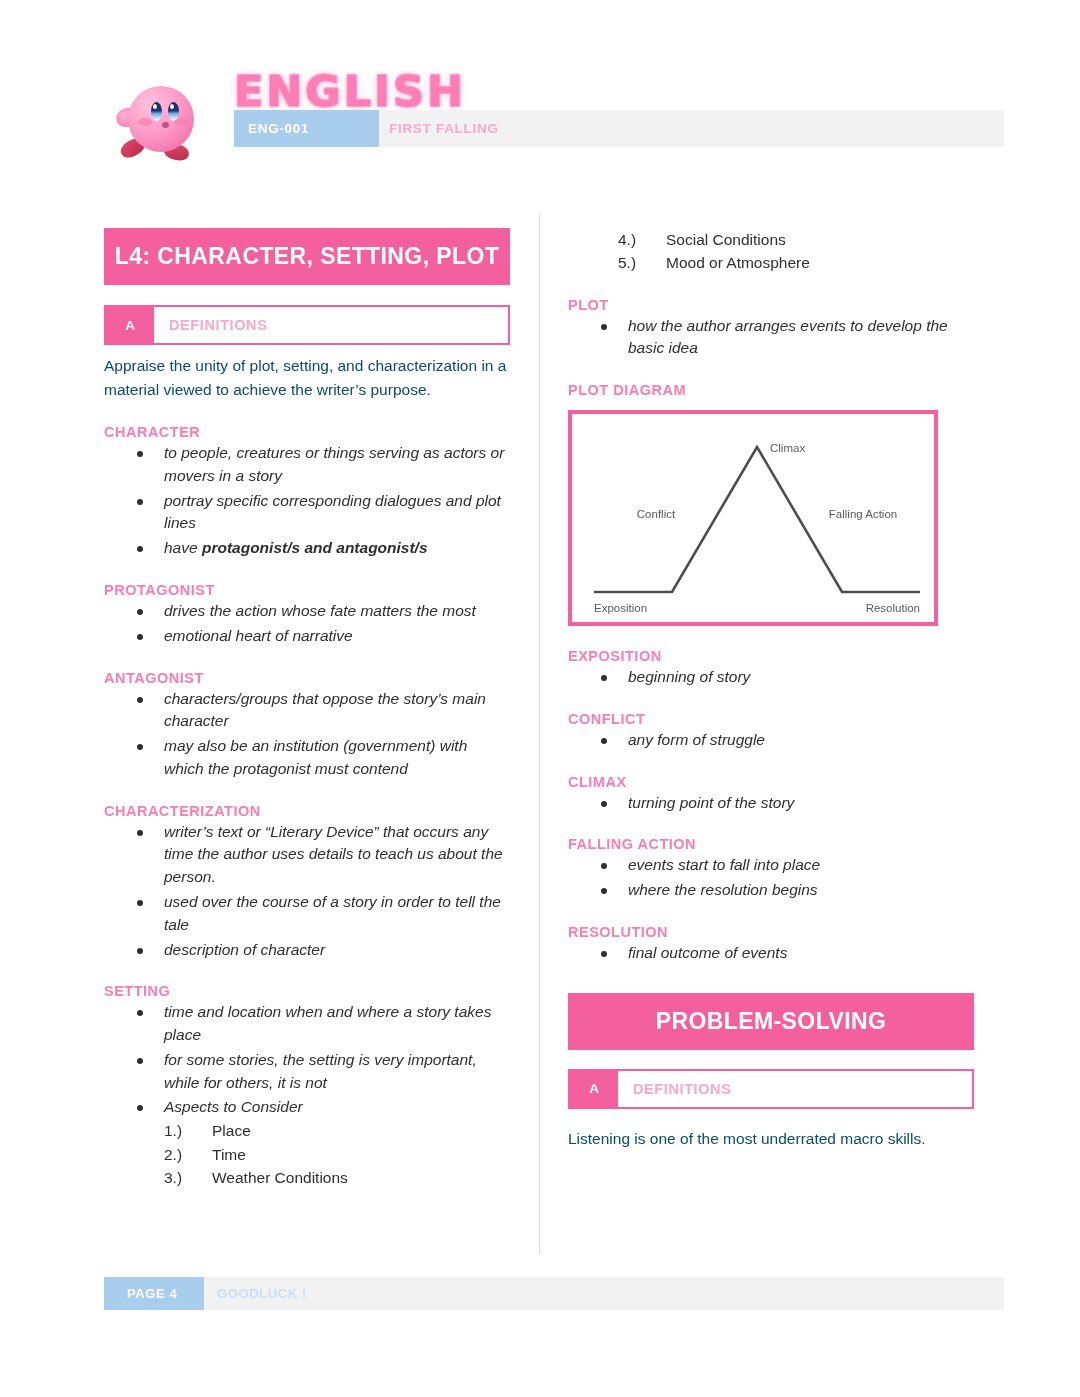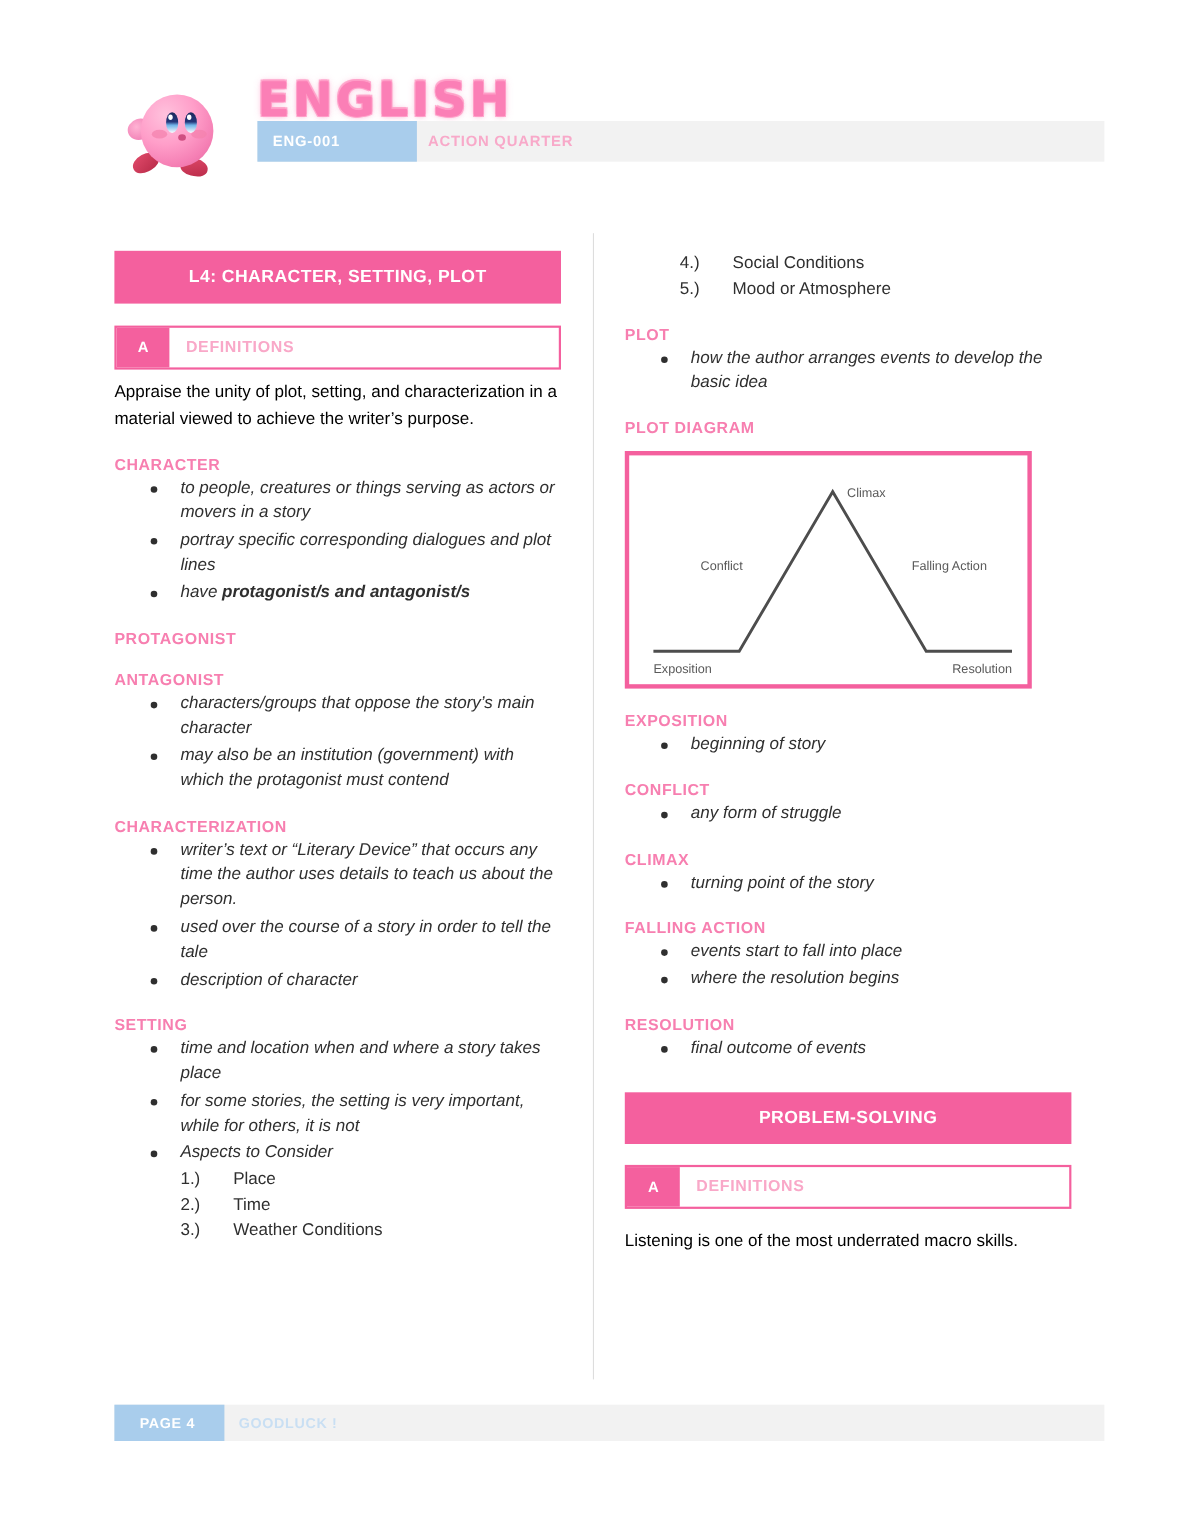"ACTION QUARTER" div.meta-quarter { text: ACTION QUARTER -> FIRST FALLING }
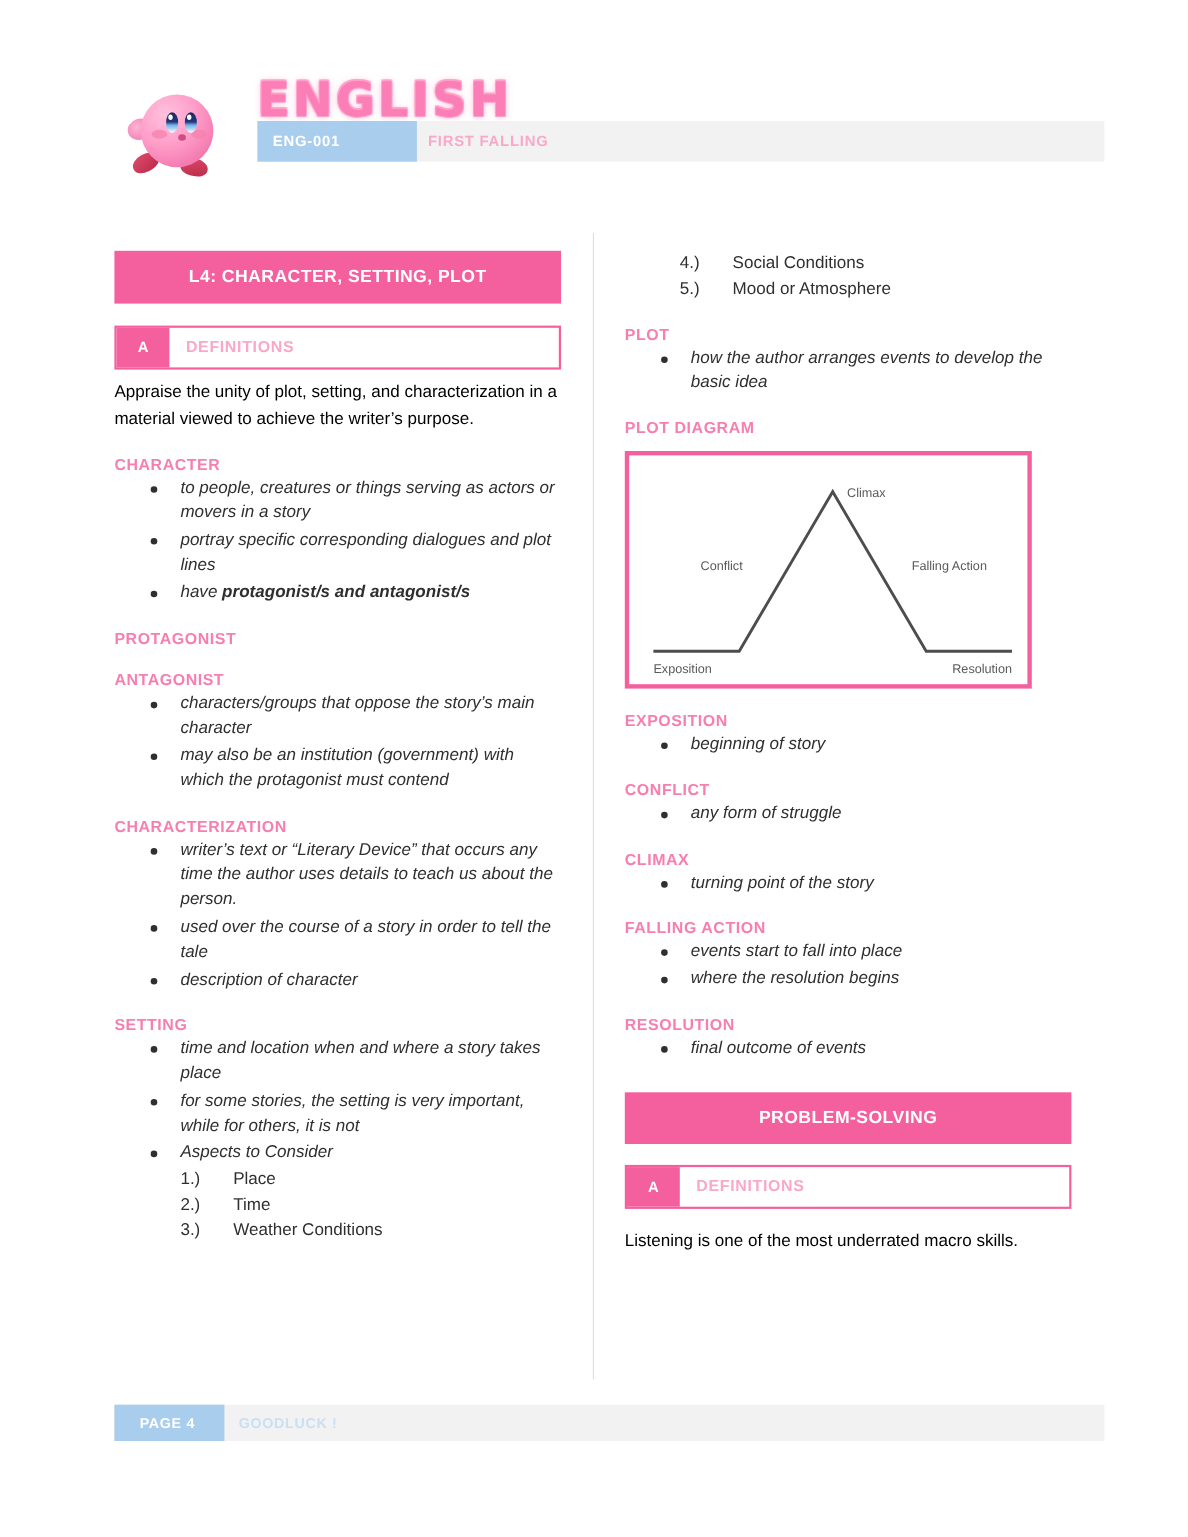"L4: CHARACTER, SETTING, PLOT" .lesson-banner { font-size: 16px -> 23px }
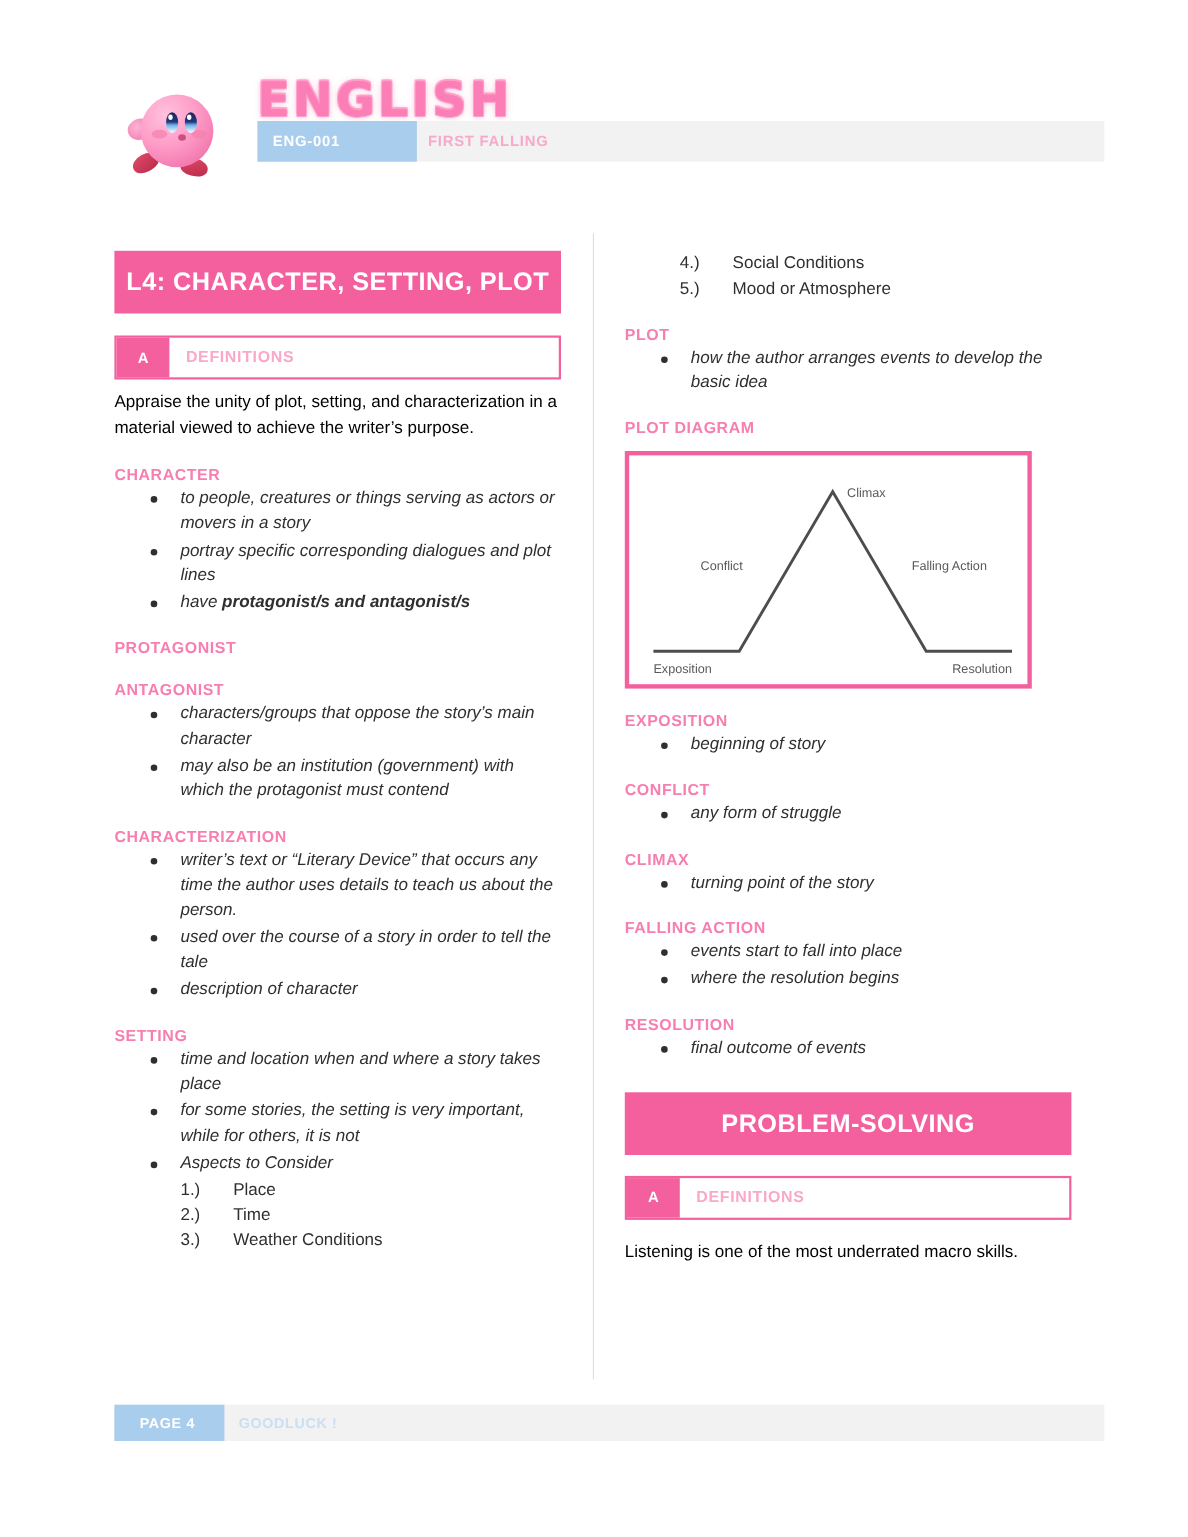"Appraise the unity of plot," .para { color: #000000 -> #0c4a6e }
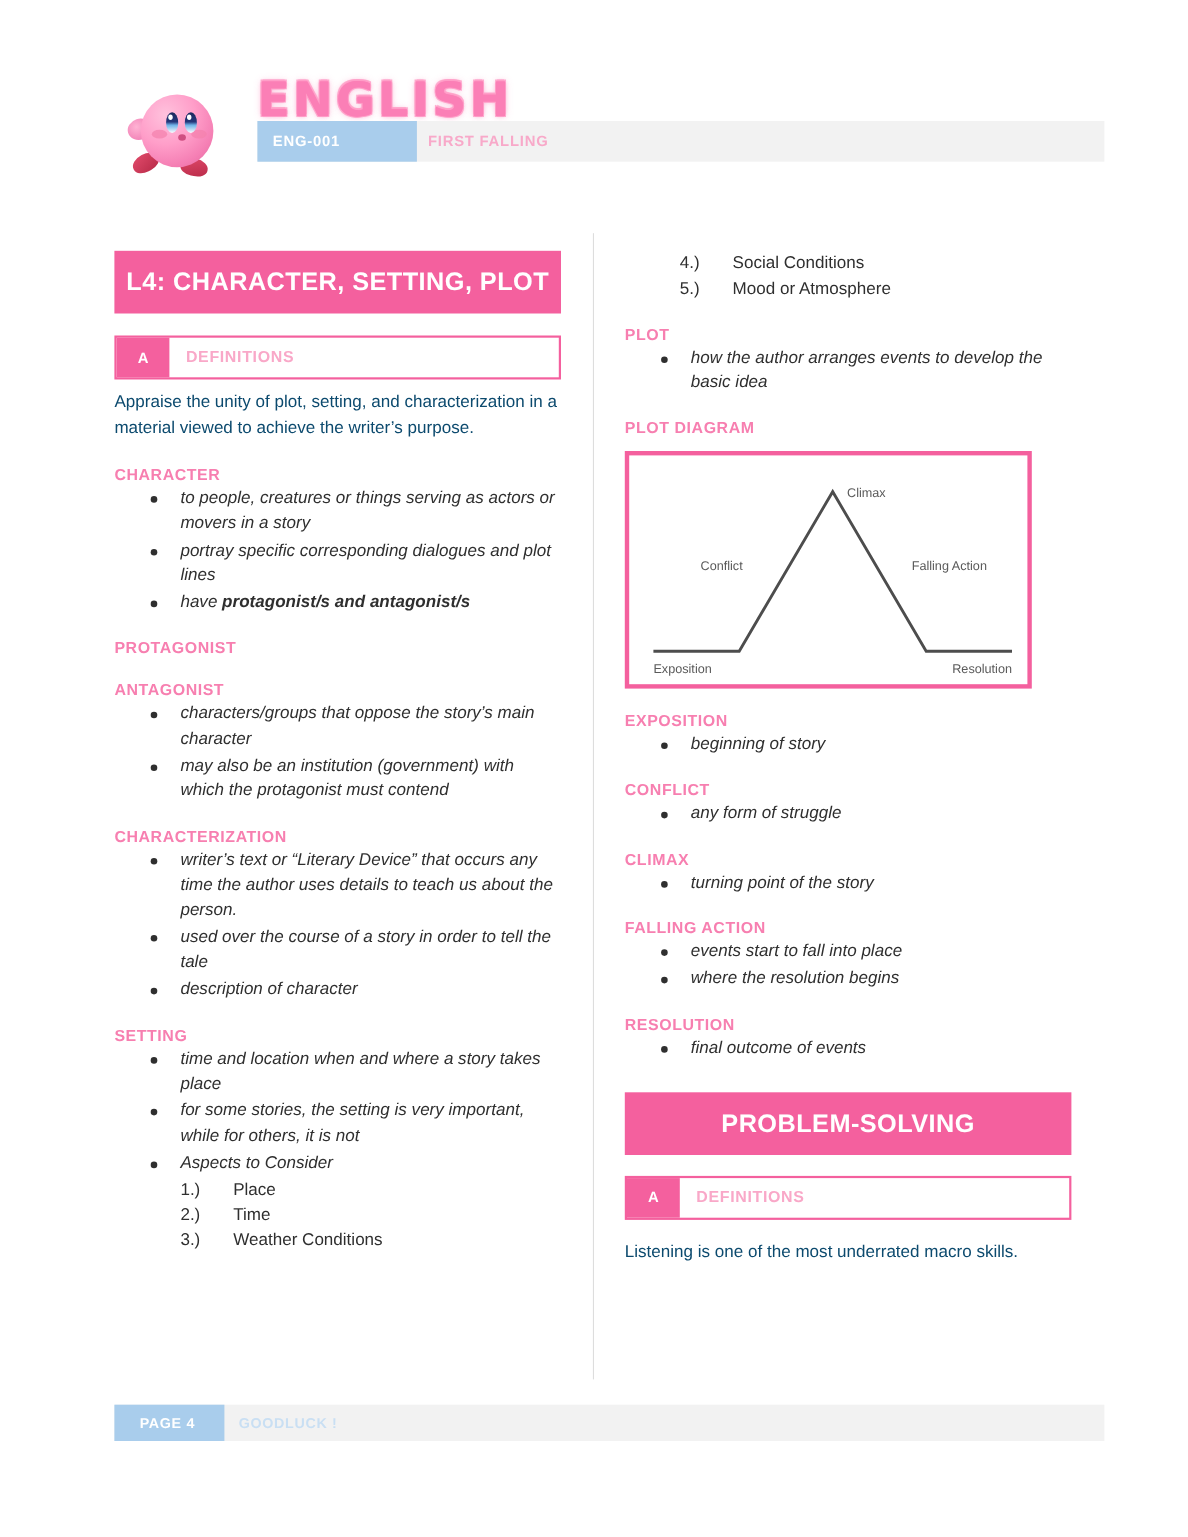"drives the action whose fate" ul.bullets { html: none -> <ul> <li>drives the action whose fate matters the most</li> <li>emotional heart of narrative</li> </ul> }
